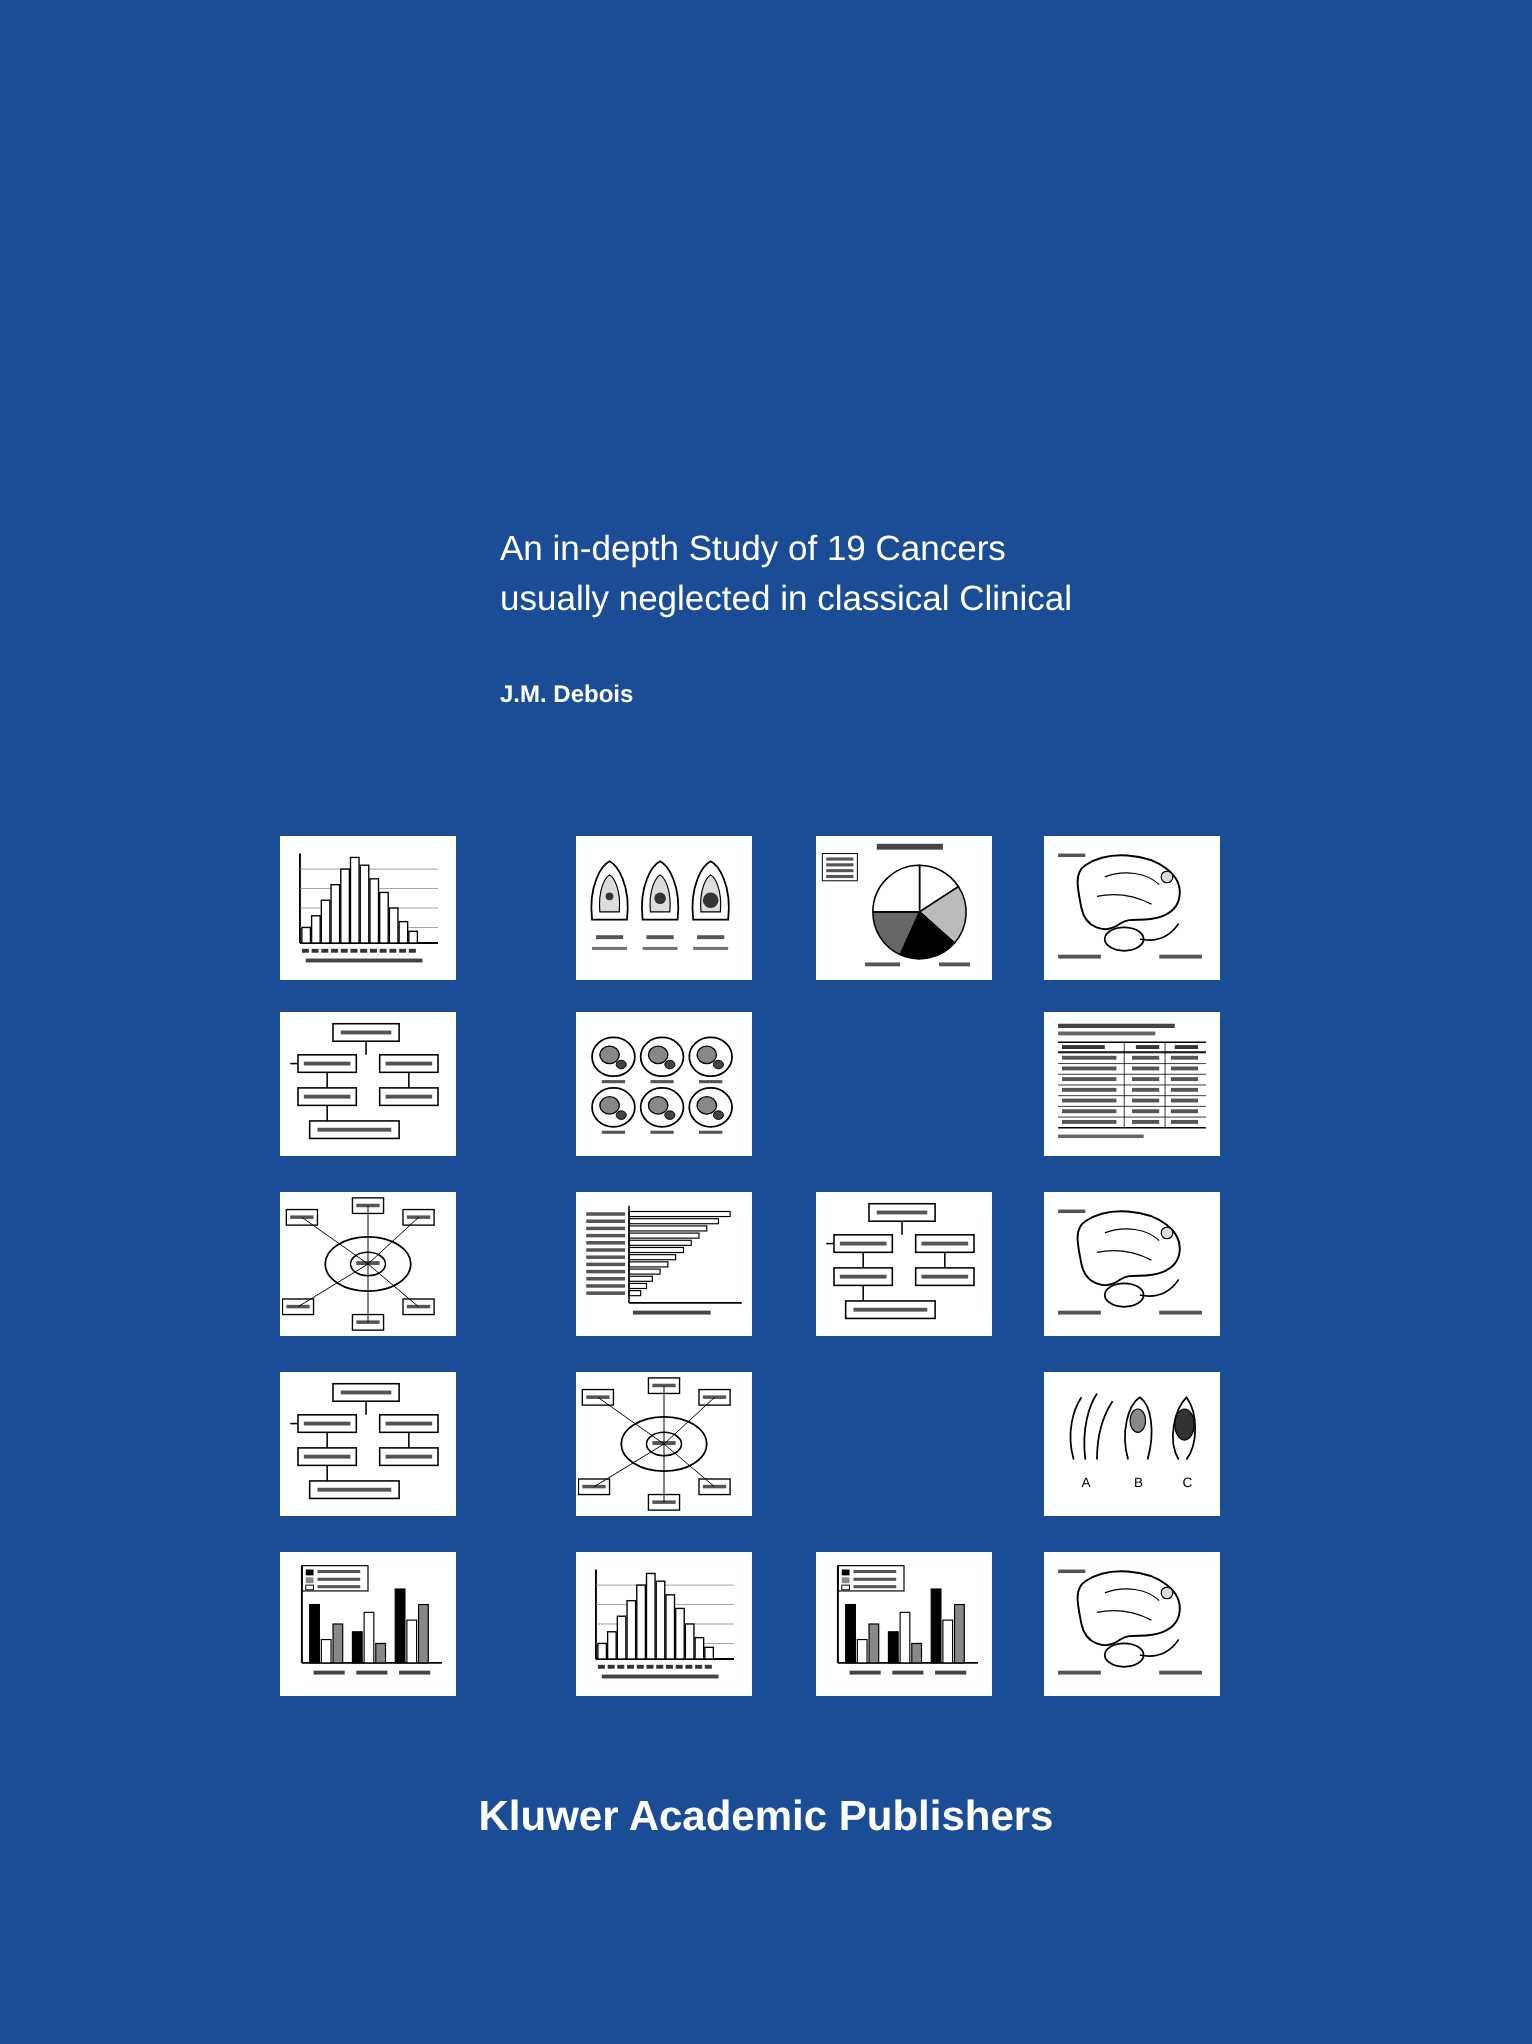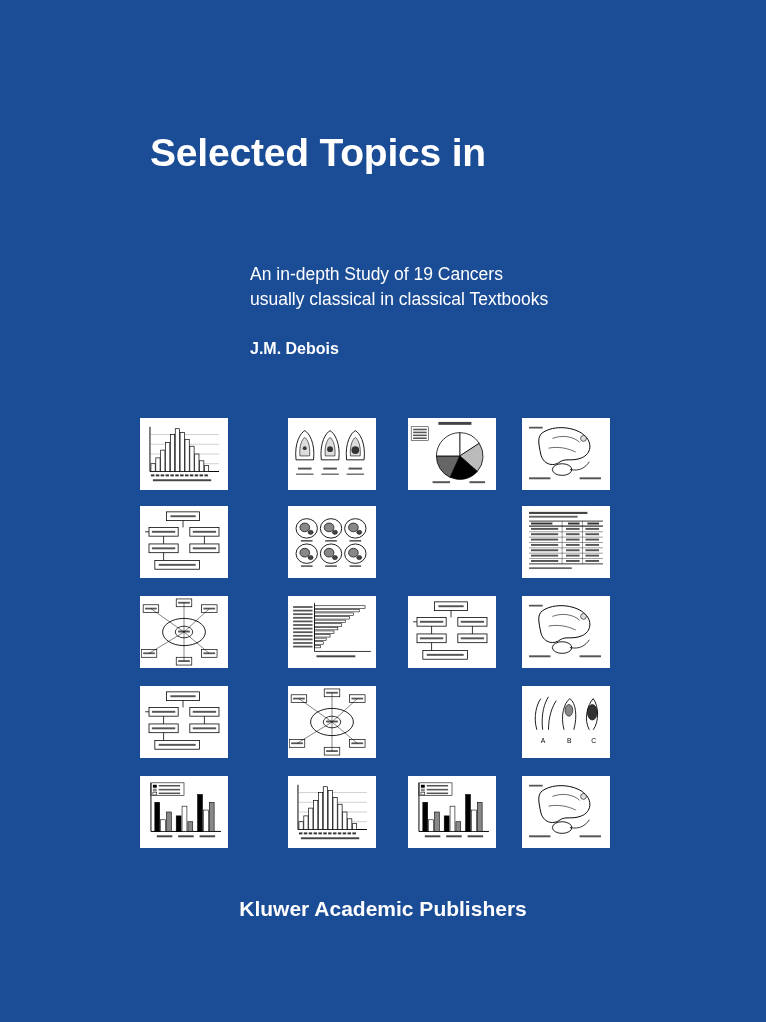"Selected Topics in" div.title-line { html: <div>Selected Topics in</div> -> none }
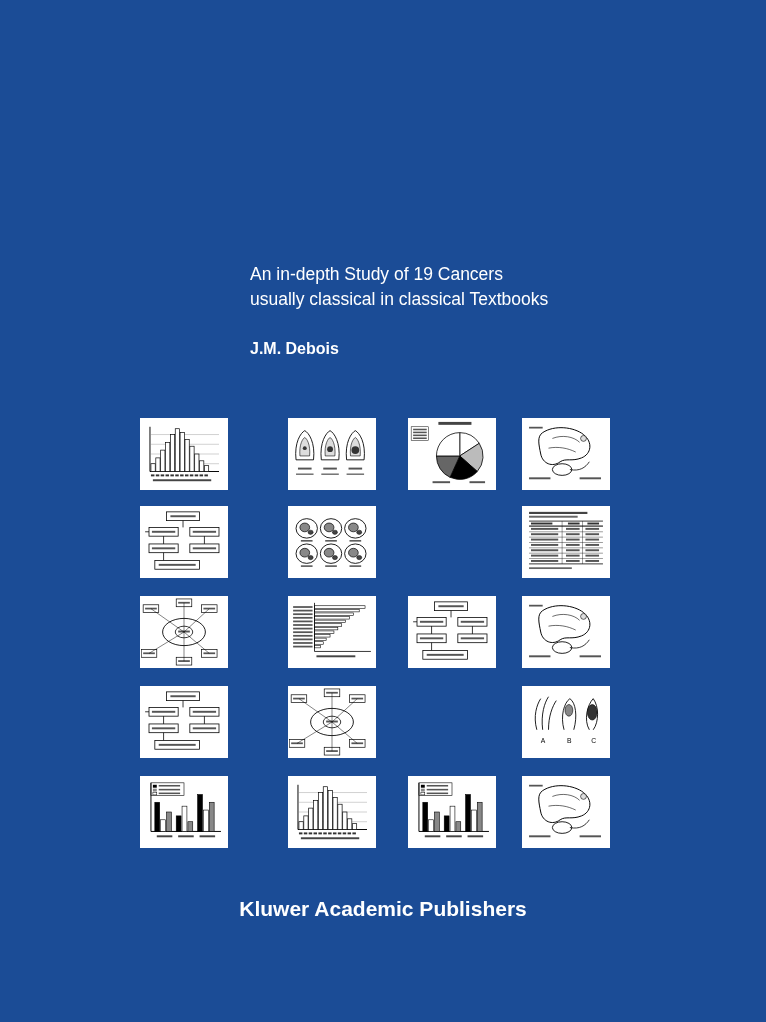"usually classical in classical Textbooks" div.subtitle-line { text: classical in classical Textbooks -> neglected in classical Clinical }
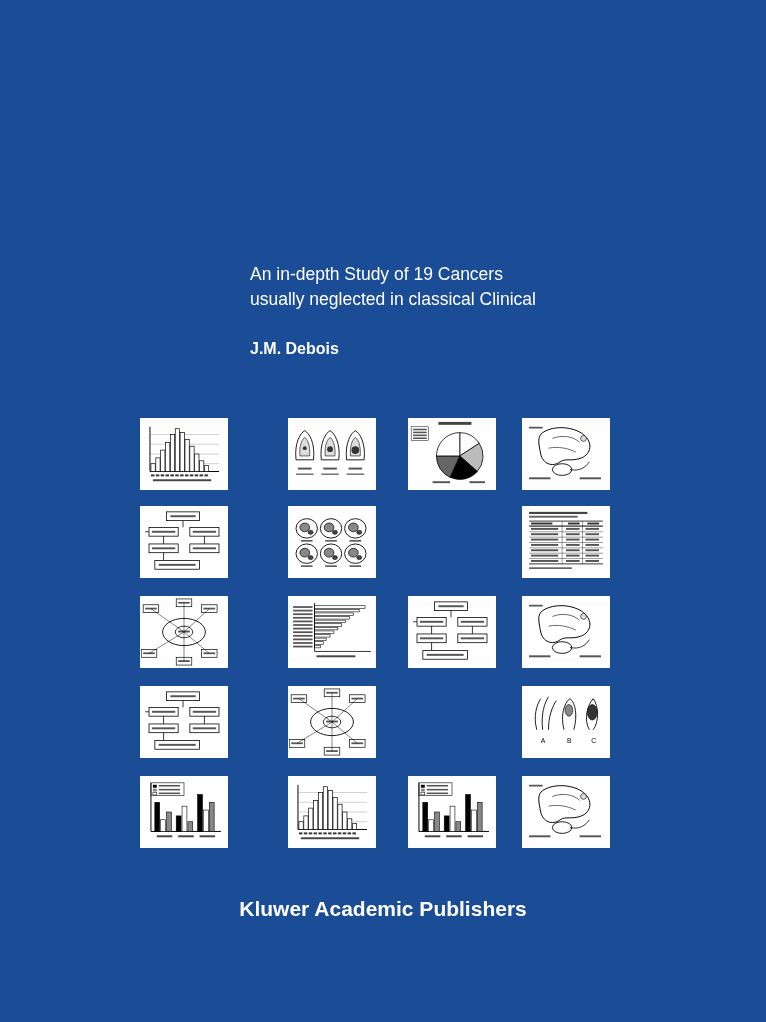"J.M. Debois" .author { font-size: 16px -> 12px }
